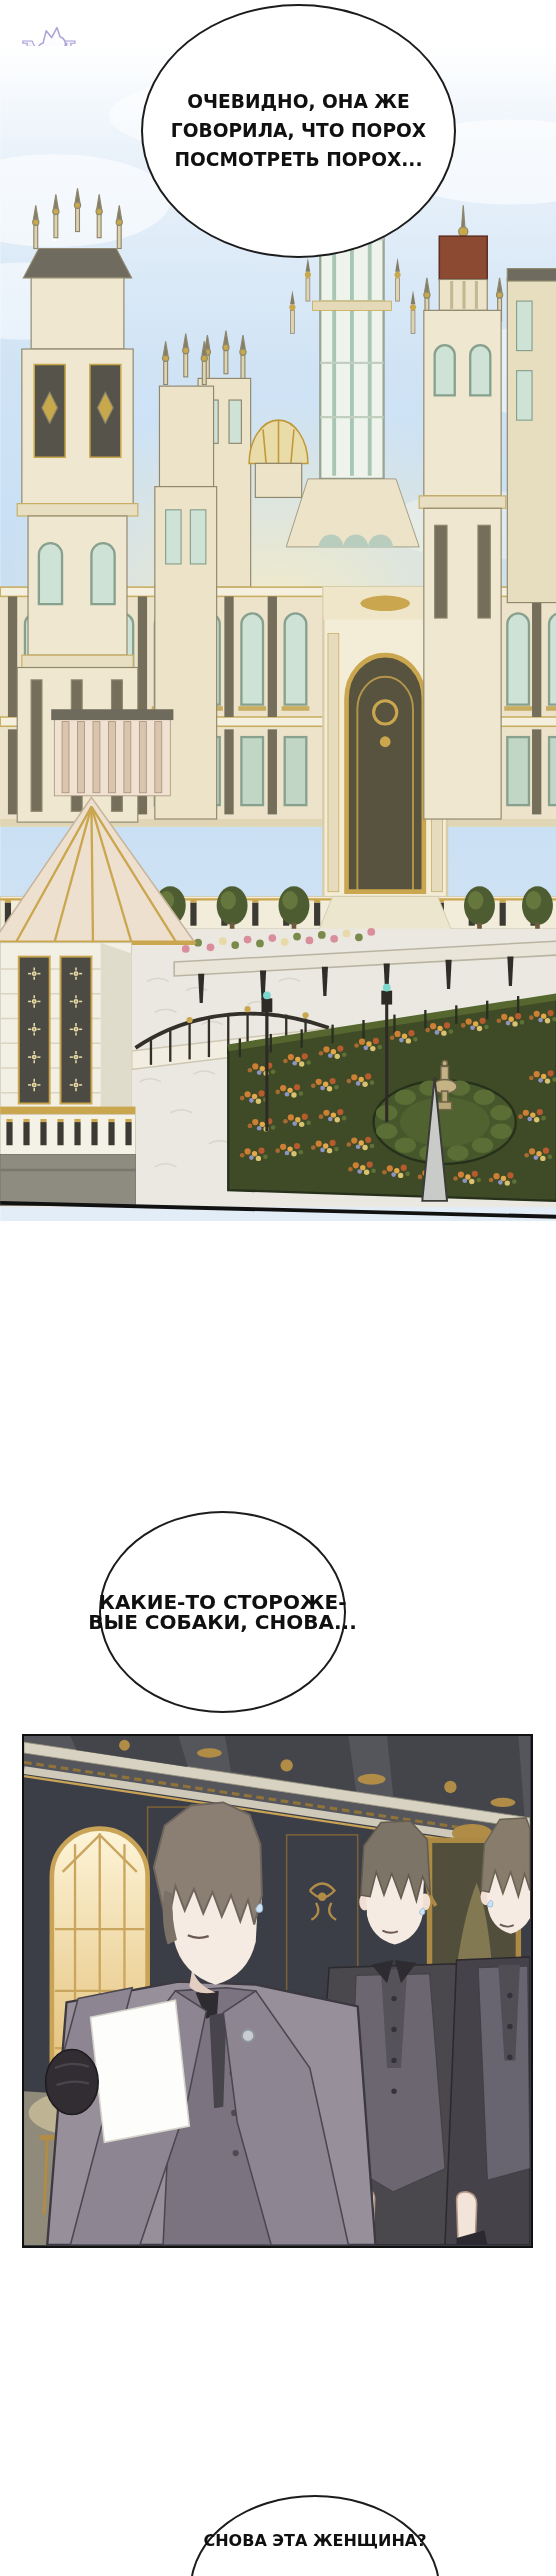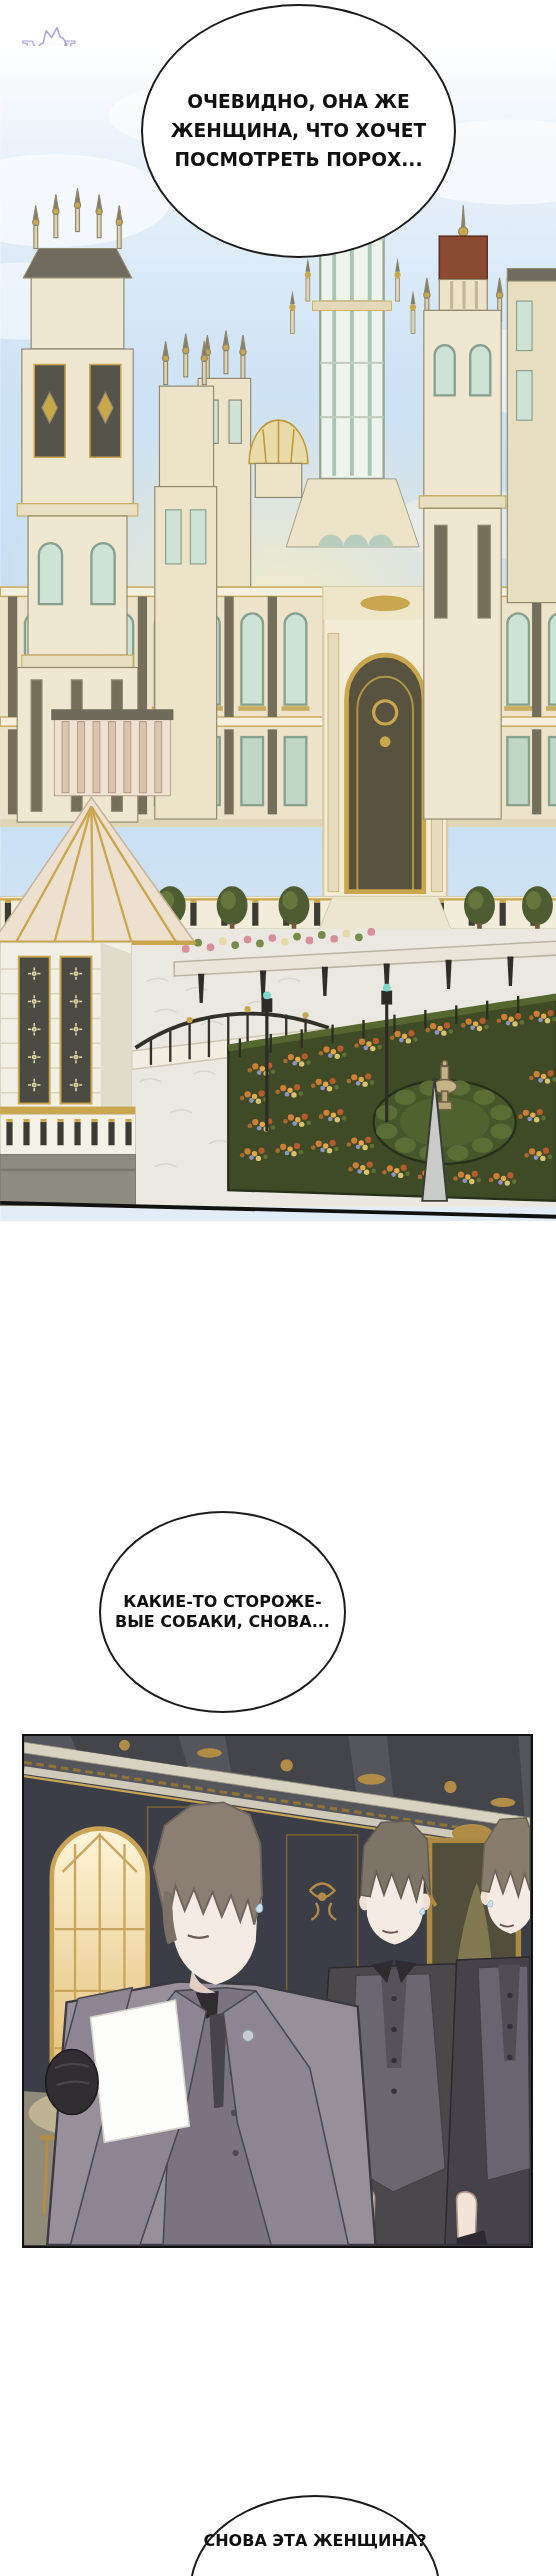"ЖЕНЩИНА, ЧТО ХОЧЕТ" div.ln { text: ЖЕНЩИНА, ЧТО ХОЧЕТ -> ГОВОРИЛА, ЧТО ПОРОХ }
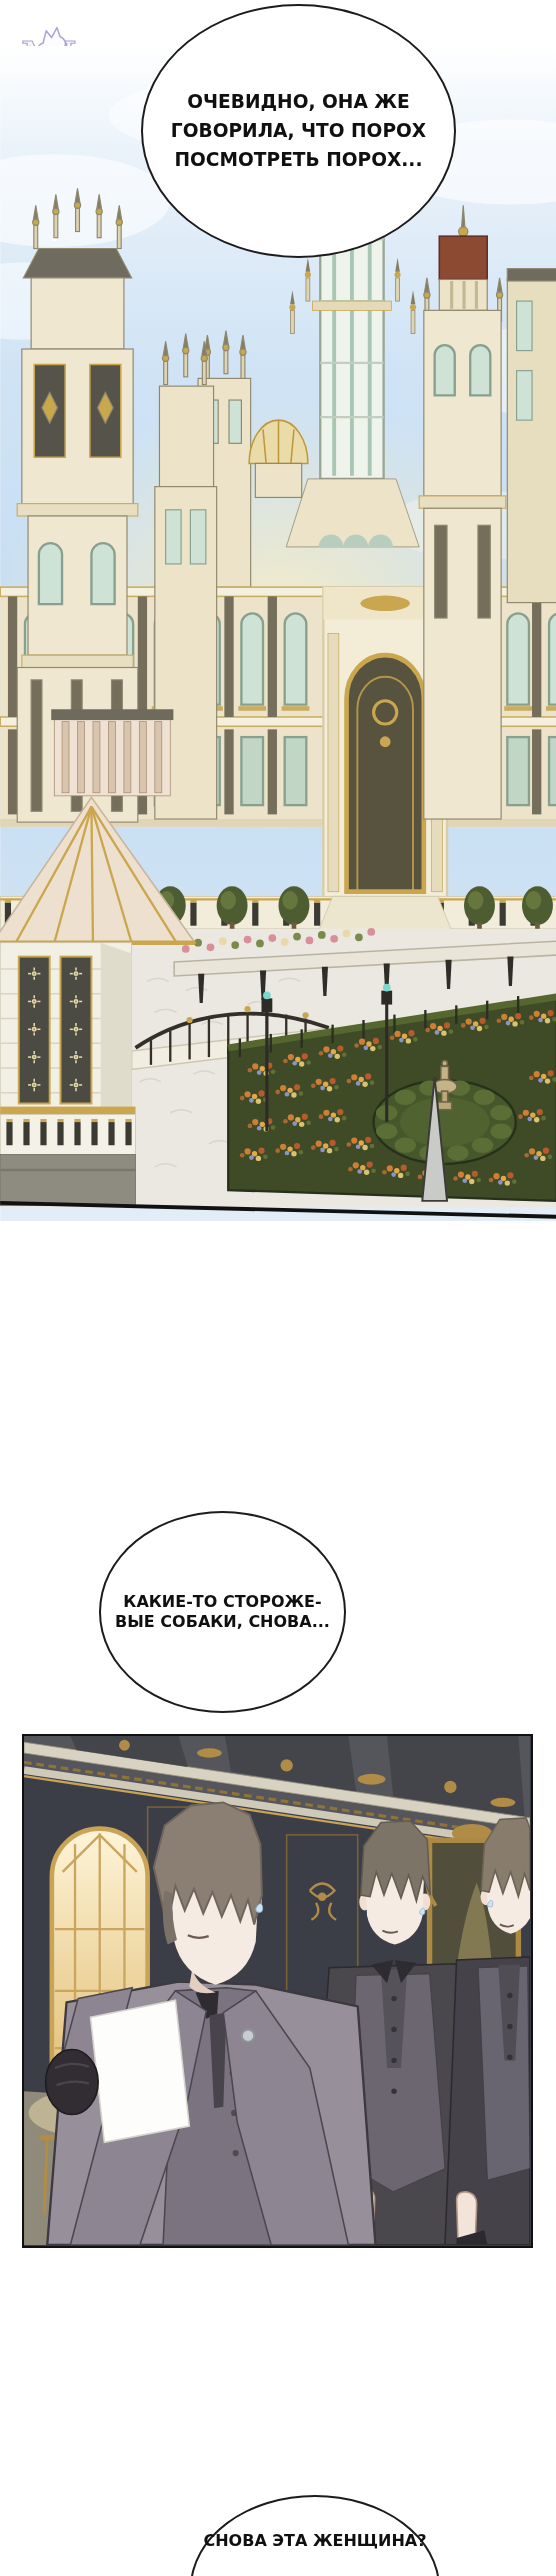"КАКИЕ-ТО СТОРОЖЕ-" .b2 { font-size: 16px -> 20px }
